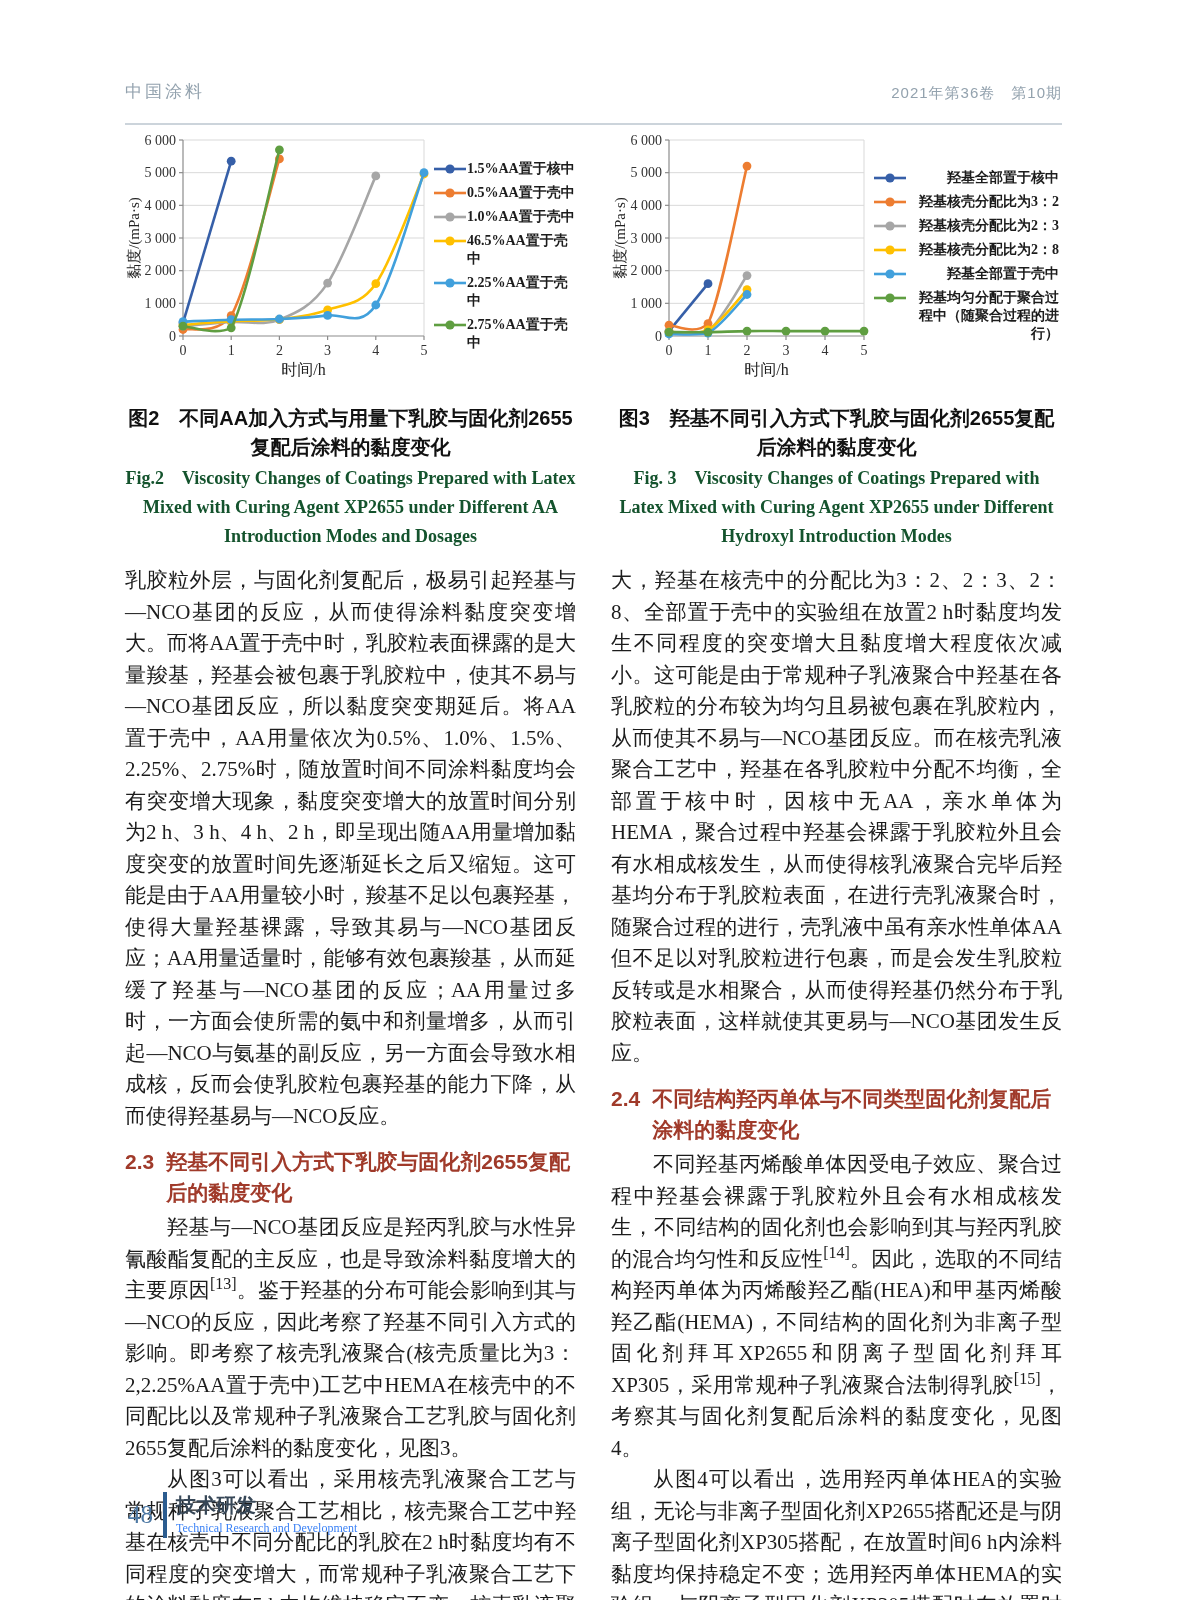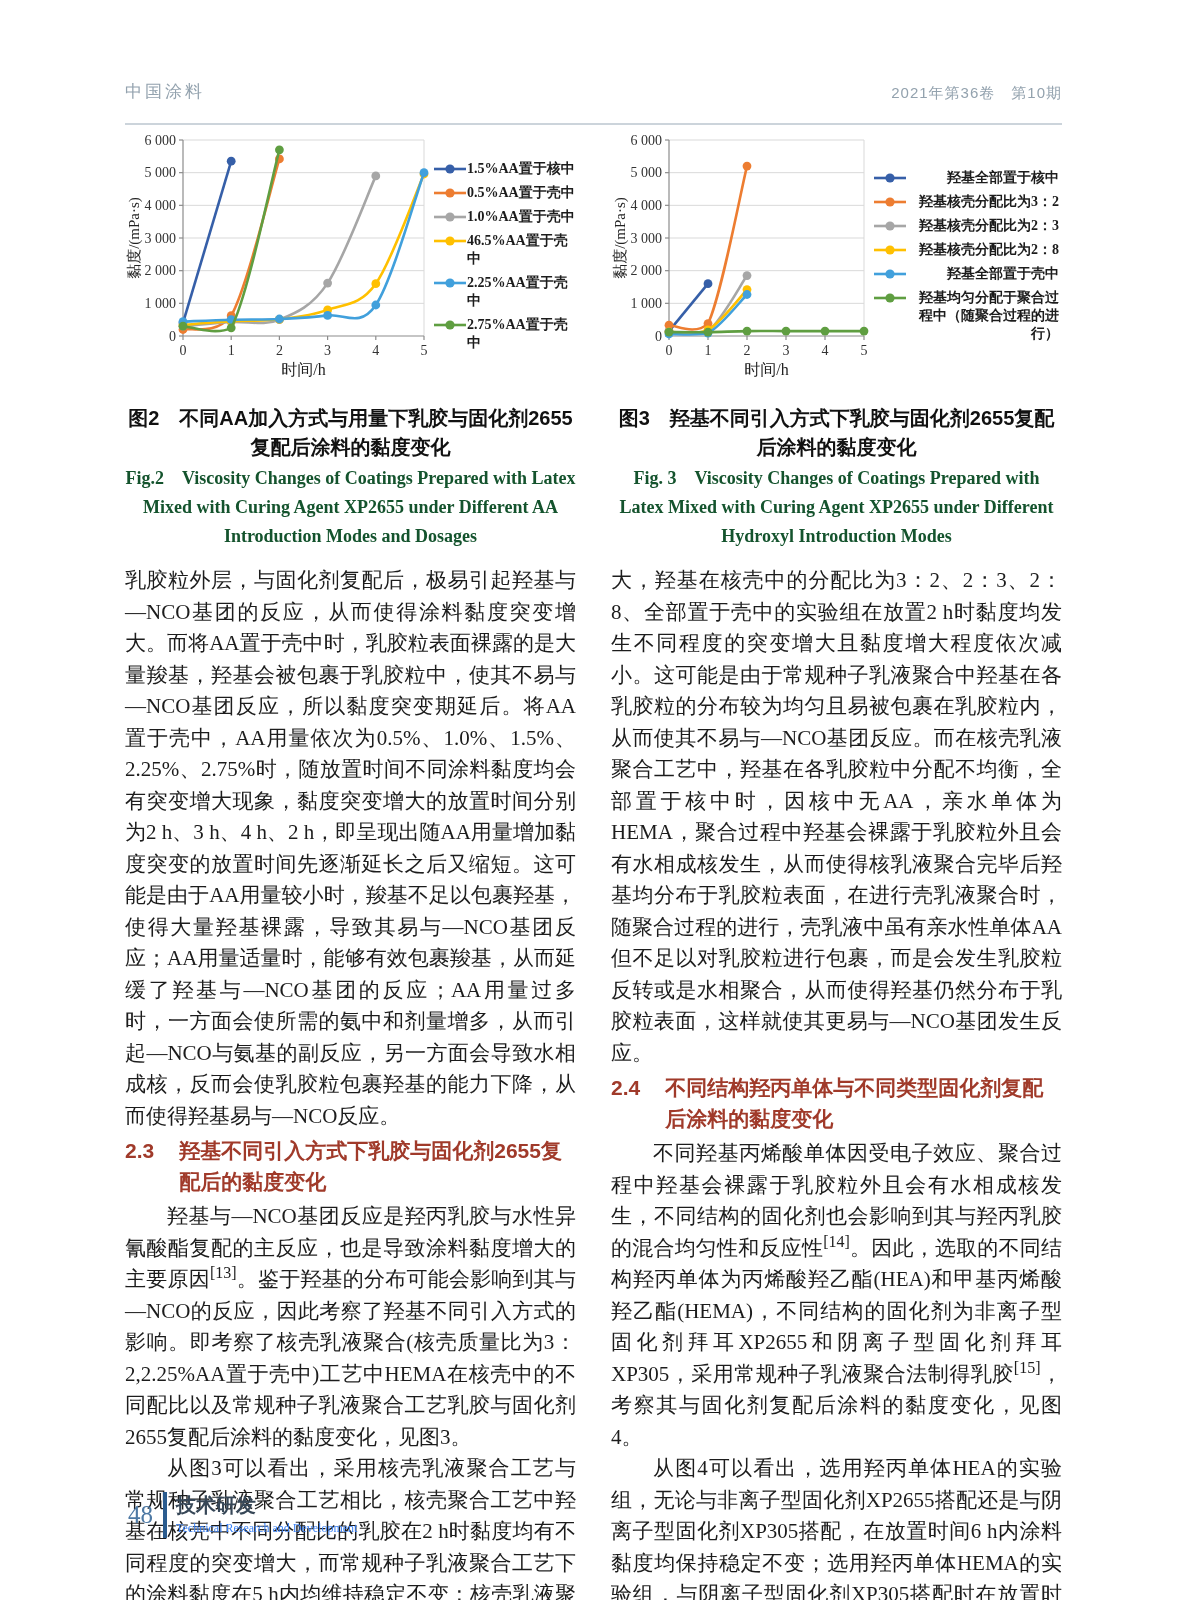"2.4" .sec-h { gap: 25px -> 12px; margin: 3px 0 4px 0 -> 14px 0 4px 0 }
